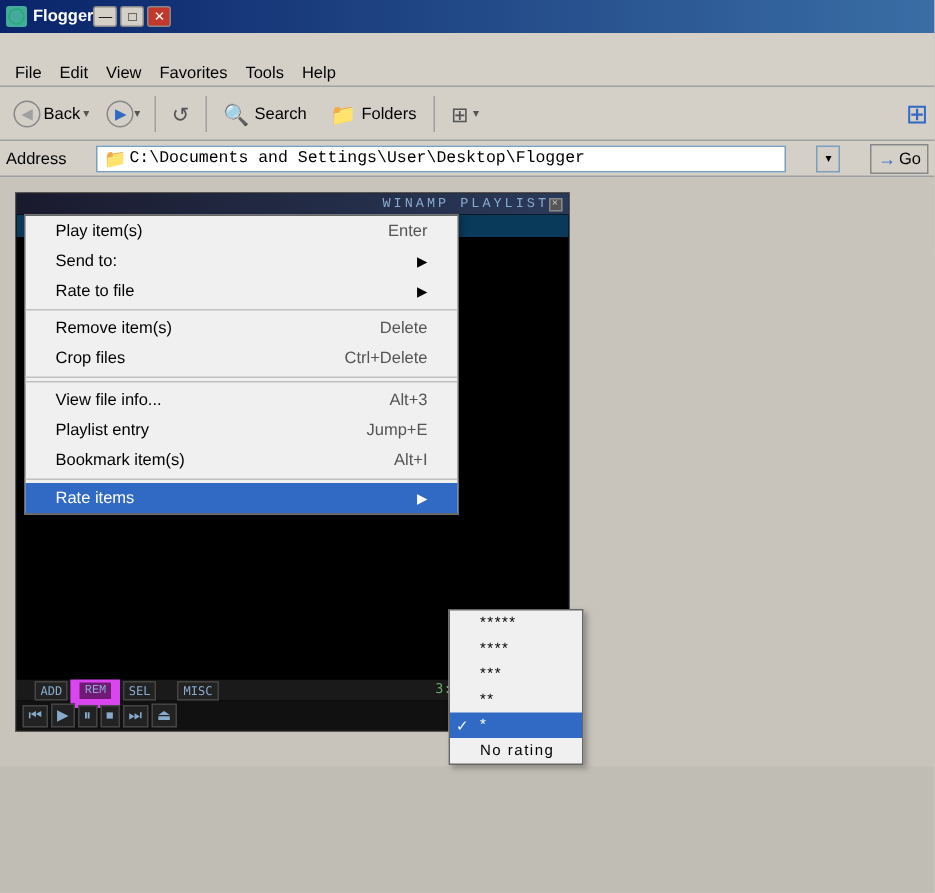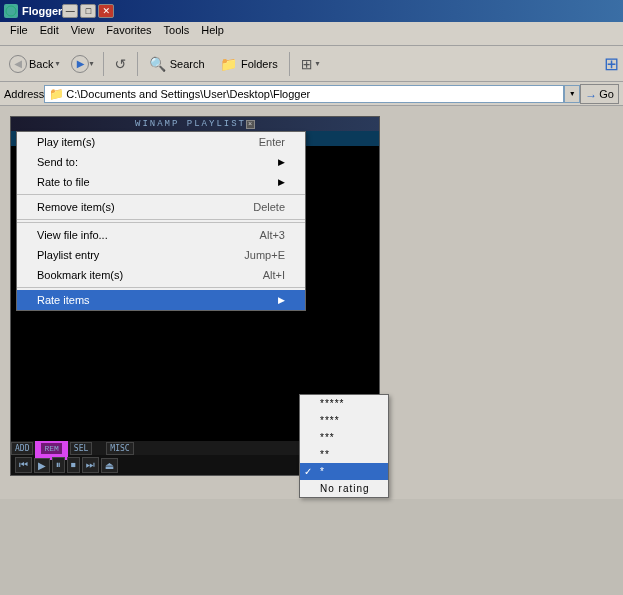"File" .menu-bar { align-items: flex-start -> flex-end; height: 24px -> 36px }
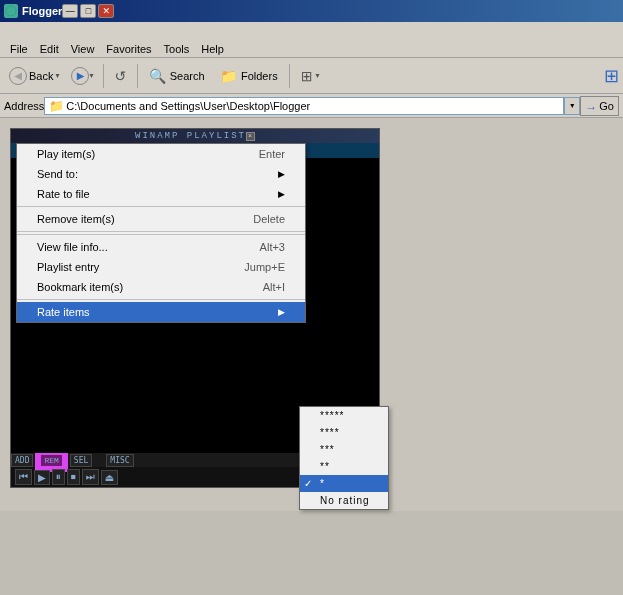"Address" .address-bar { gap: 0 -> 20px }
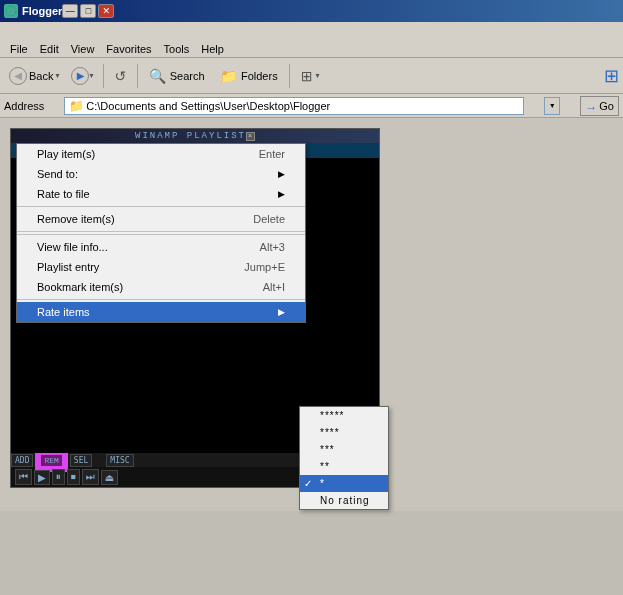"C:\Documents and" span { font-family: none -> Liberation Mono, monospace }
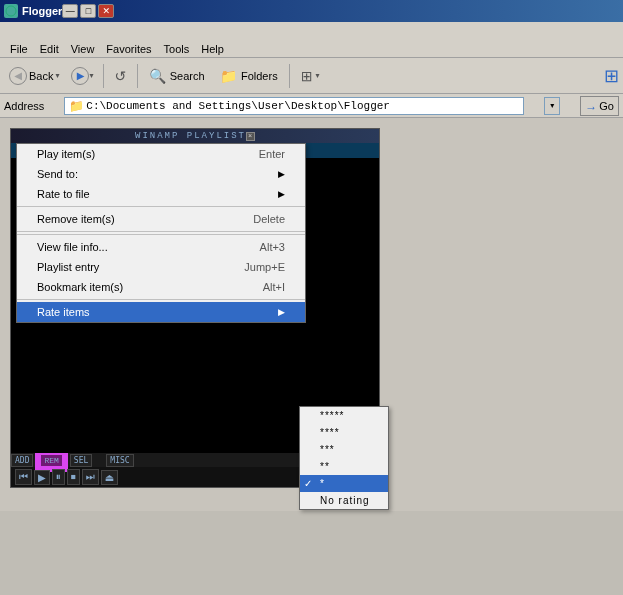"WINAMP PLAYLIST" .winamp-titlebar { justify-content: center -> flex-end }
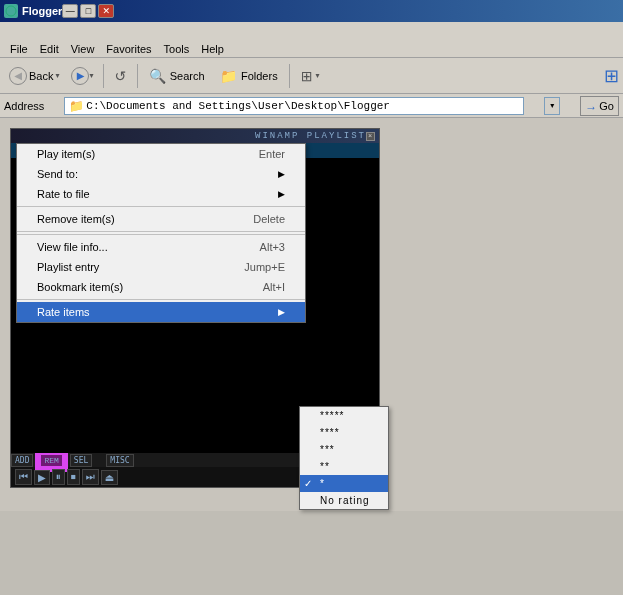"Crop files" div.ctx-item { html: none -> <div> <span>Crop files</span> <span>Ctrl+Delete</span> </div> }
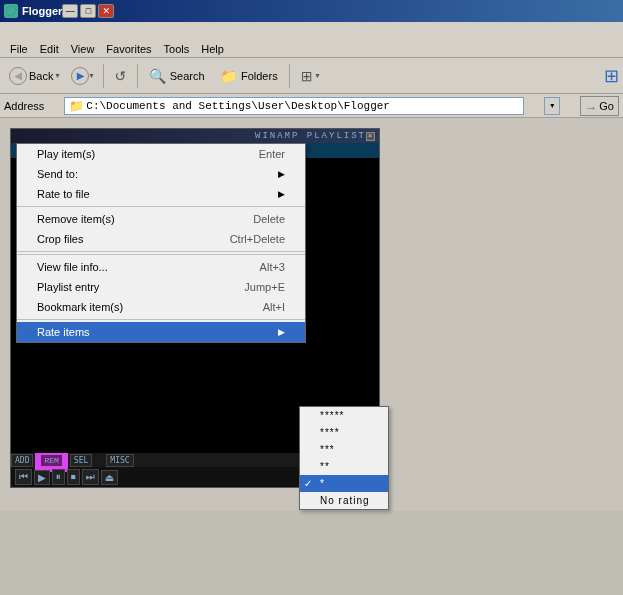"ADD" div { padding: 0 0 -> 0 12px }
